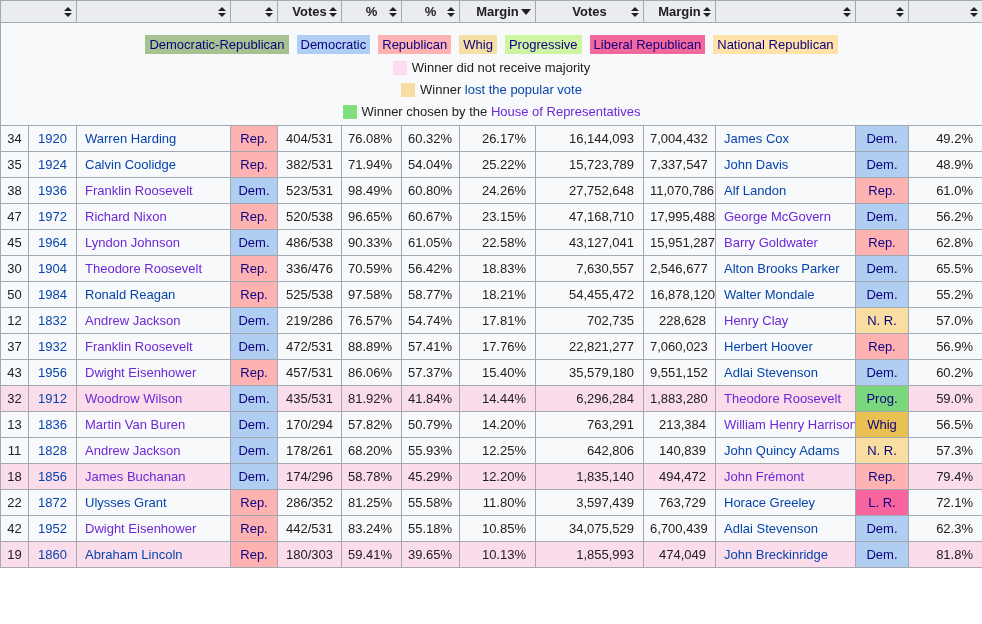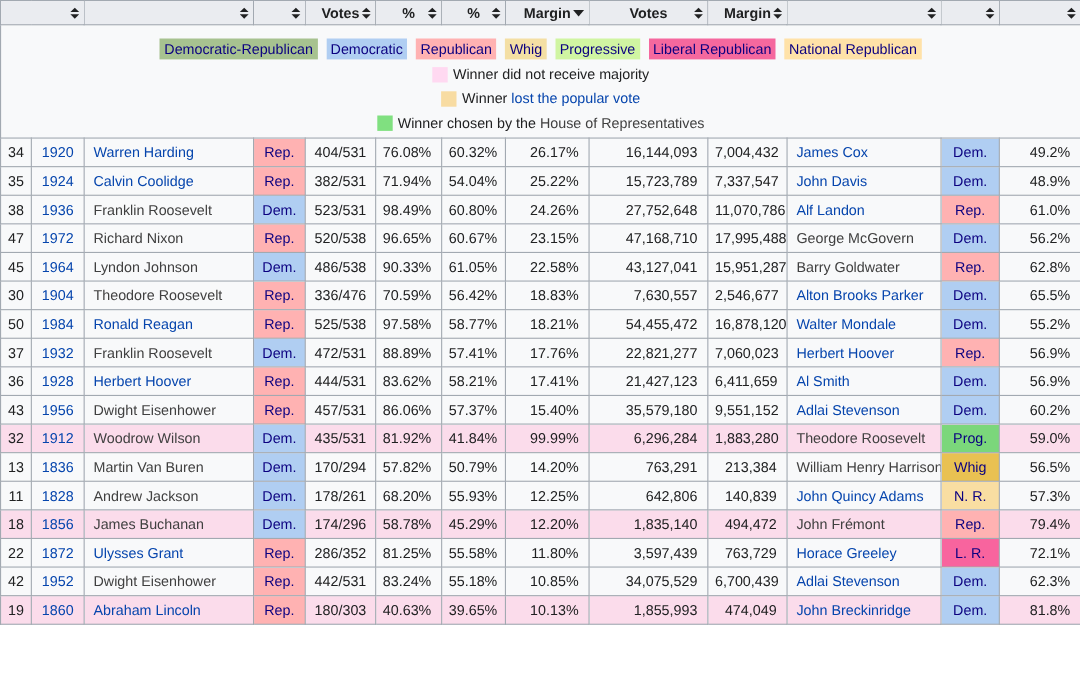"House of Representatives" a.visited { color: #404040 -> #6d28d9 }
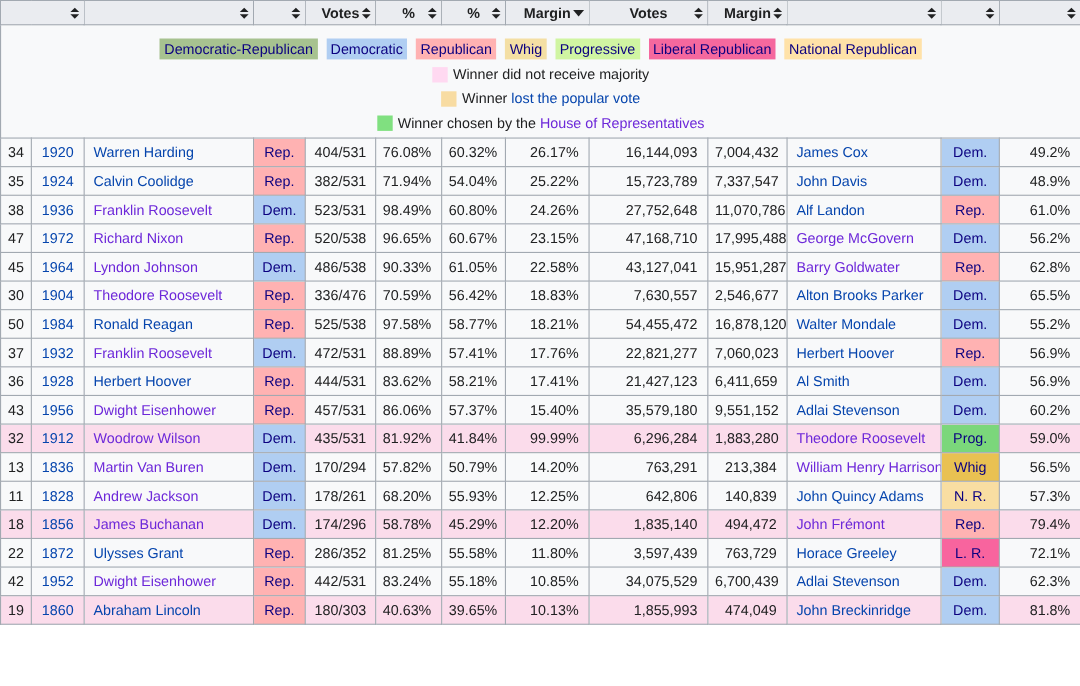"12" tr { html: none -> <tr> <td>12</td> <td><a>1832</a></td> <td><a>Andrew Jackson</a></td> <td><a>Dem.</a></td> <td>219/286</td> <td>76.57%</td> <td>54.74%</td> <td>17.81%</td> <td>702,735</td> <td>228,628</td> <td><a>Henry Clay</a></td> <td><a>N. R.</a></td> <td>57.0%</td> </tr> }
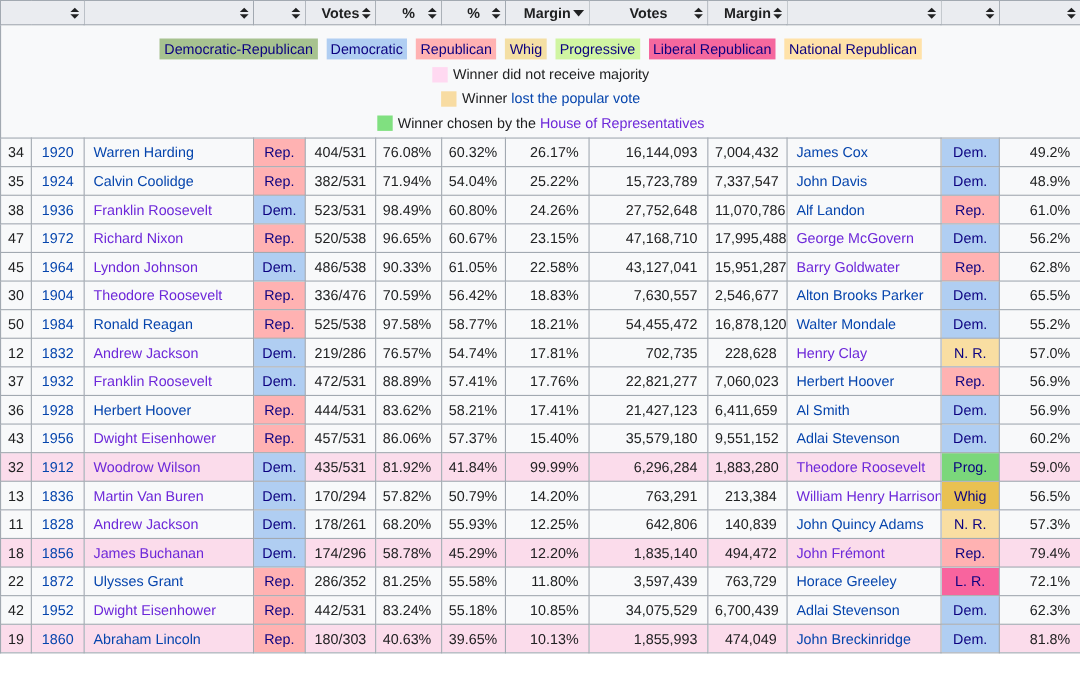"36" tr { html: <tr> <td>36</td> <td><a>1928</a></td> <td><a>Herbert Hoover</a></td> <td><a>Rep.</a></td> <td>444/531</td> <td>83.62%</td> <td>58.21%</td> <td>17.41%</td> <td>21,427,123</td> <td>6,411,659</td> <td><a>Al Smith</a></td> <td><a>Dem.</a></td> <td>56.9%</td> </tr> -> none }
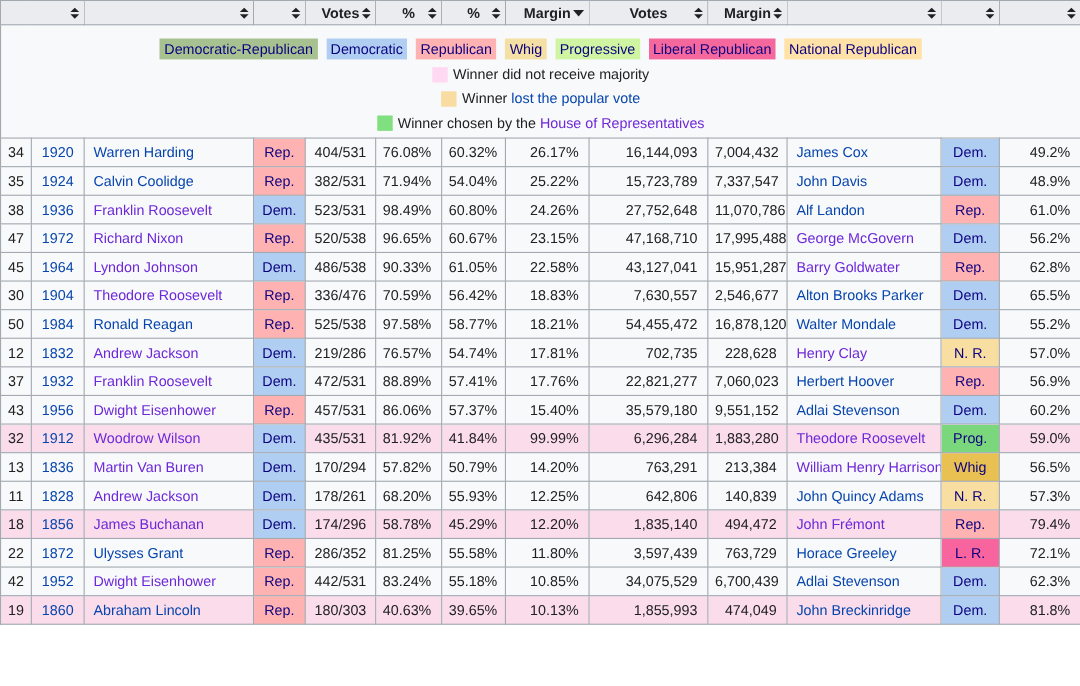"99.99%" td.r { text: 99.99% -> 14.44% }
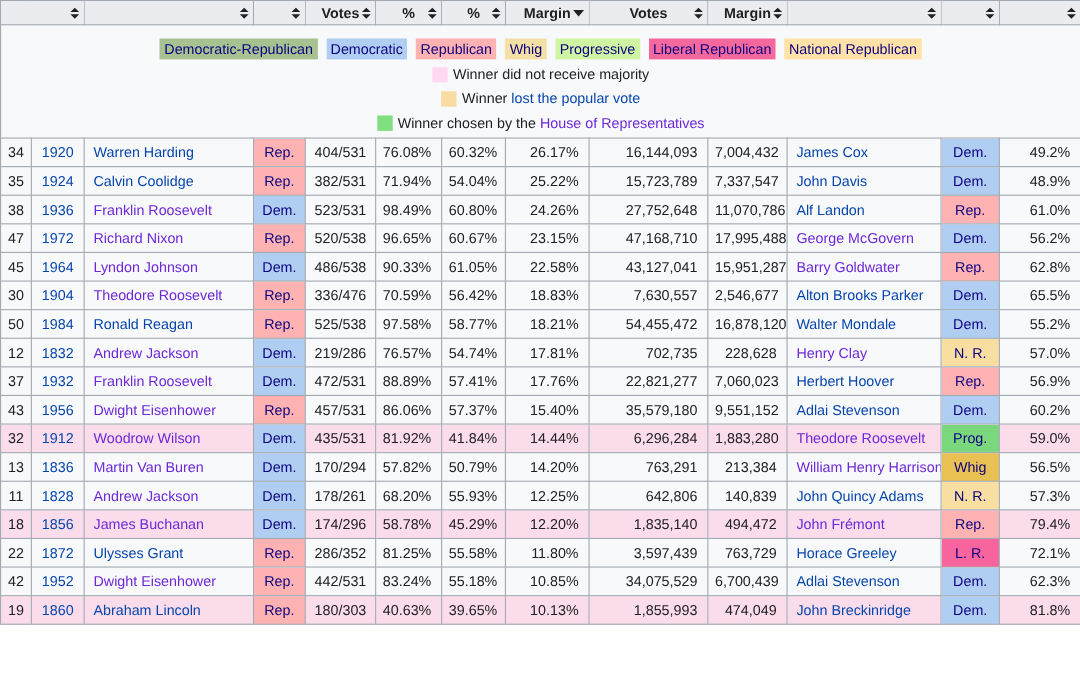"40.63%" td.r { text: 40.63% -> 59.41% }
